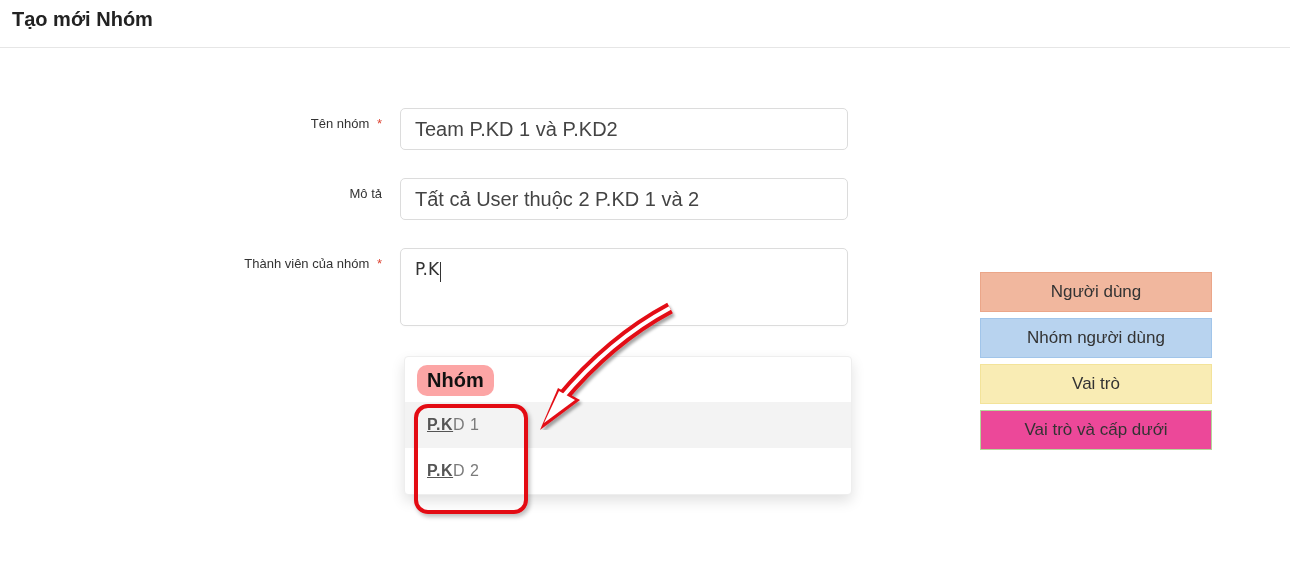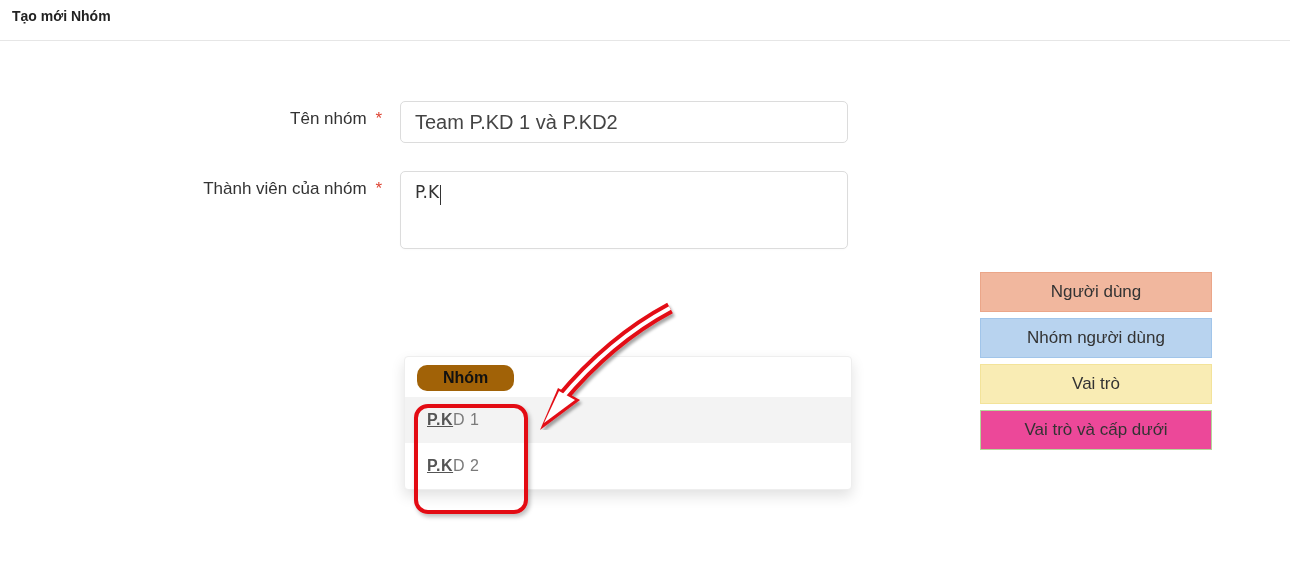"Tạo mới Nhóm" .page-title { font-size: 14px -> 20px }
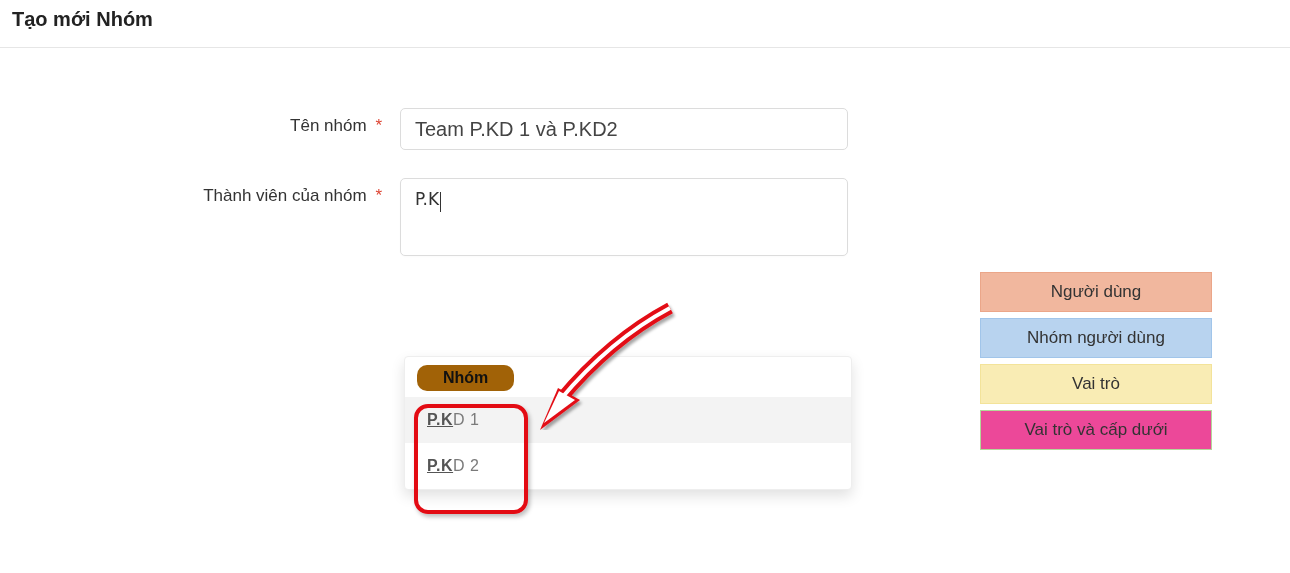"Tên nhóm *" .form-label { font-size: 17px -> 13px }
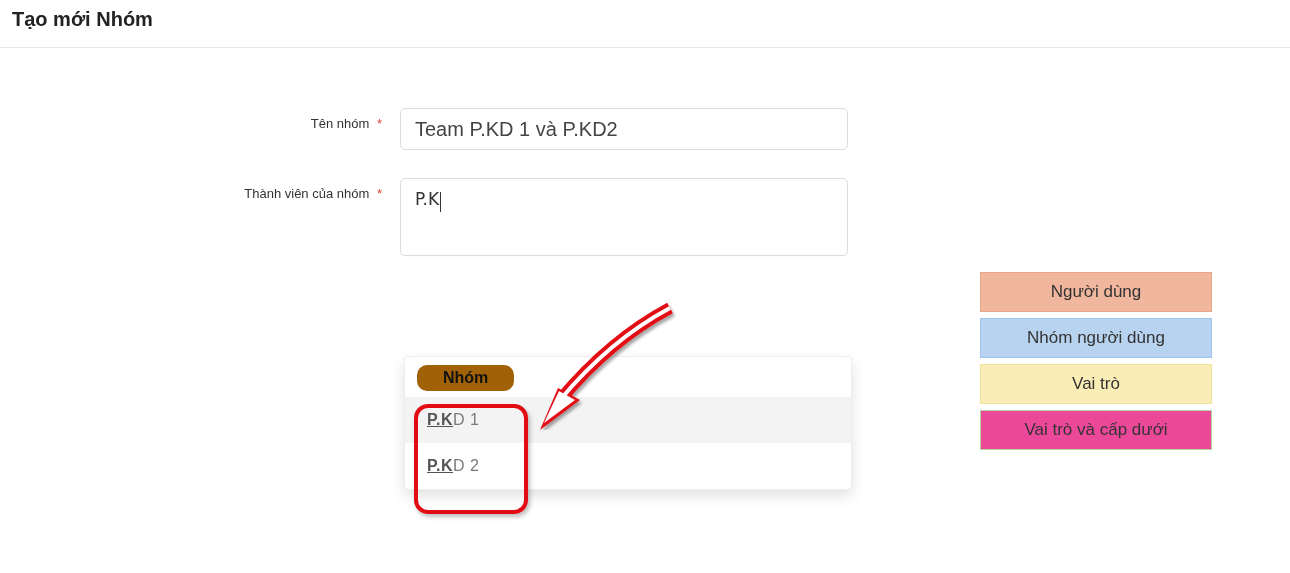"Mô tả" div.form-row { html: none -> <div> <div> <span>Mô tả</span> </div> <input> </div> }
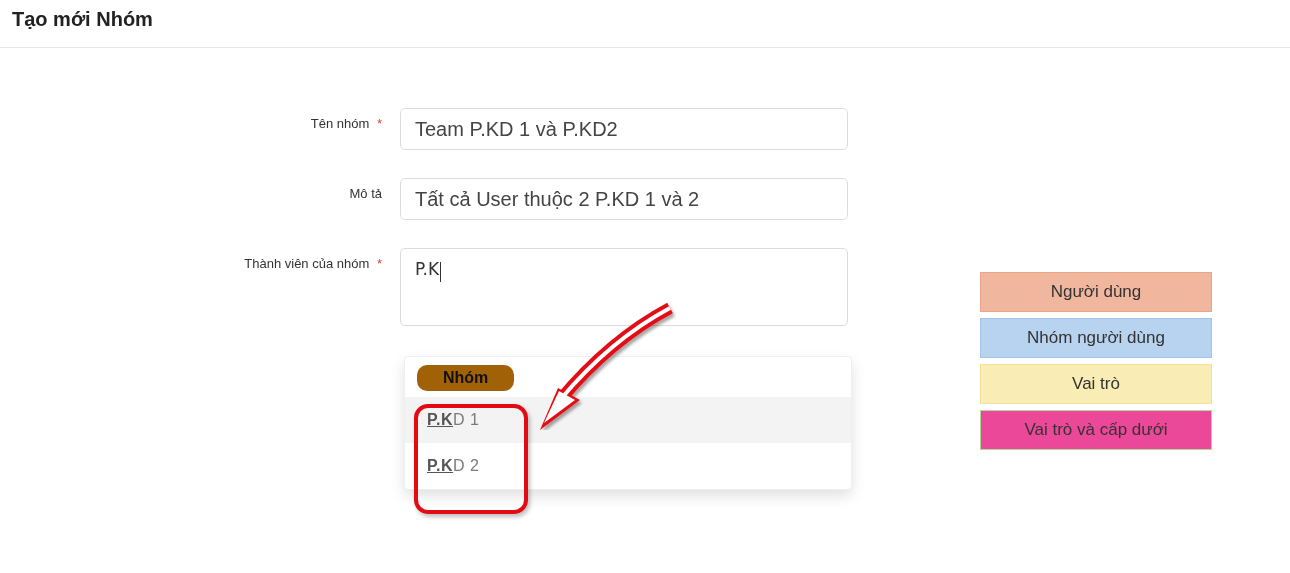"Nhóm" .dd-group-label { background: #a16207 -> #fca5a5; font-size: 16px -> 20px; padding: 4px 26px -> 4px 10px }
